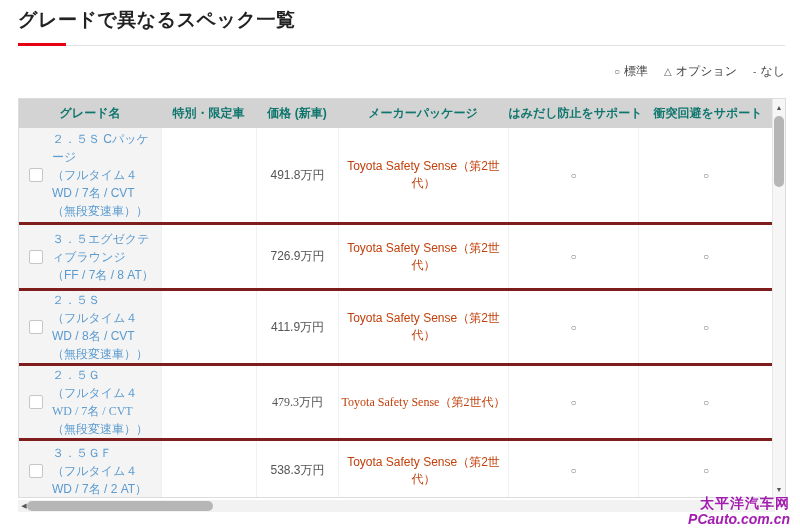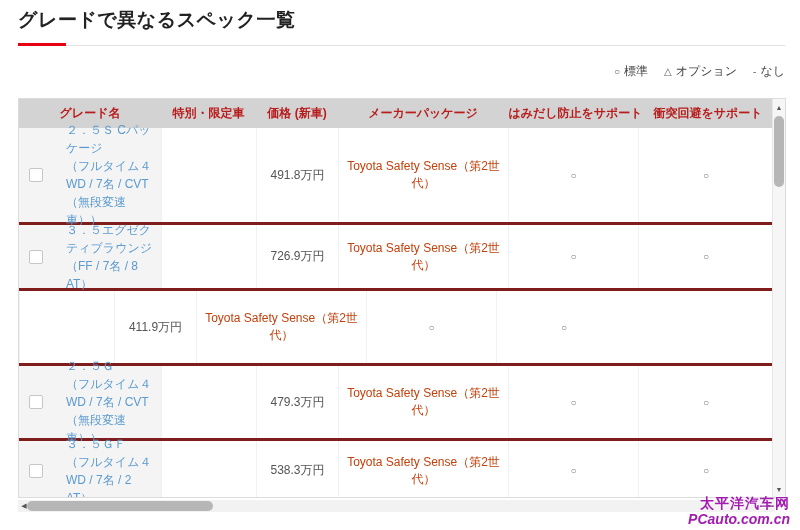"グレード名" .th { color: #b91c1c -> #0f766e }
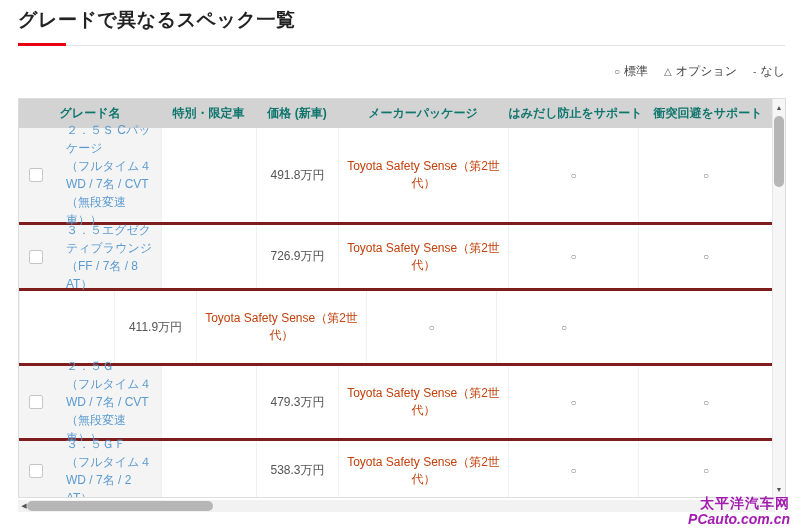"２．５Ｓ Cパッケージ" .grade-cell { gap: 23px -> 9px }
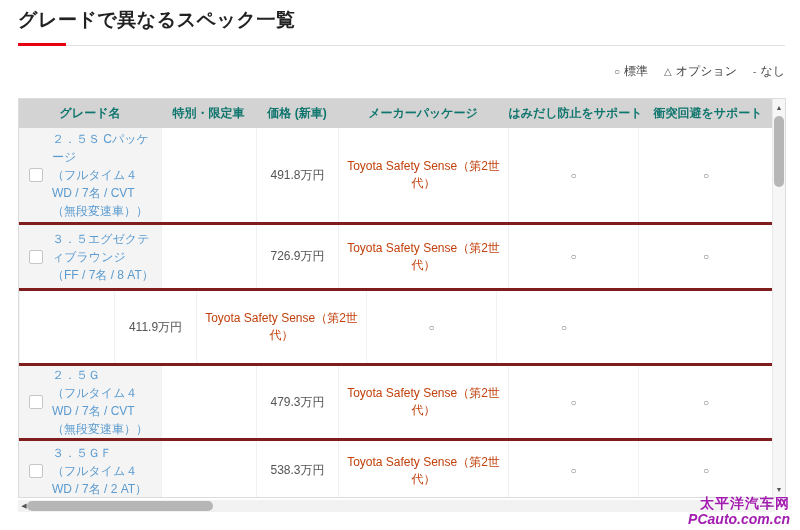"２．５Ｓ" div.td { html: none -> <div> <div></div> <a> <span>２．５Ｓ</span> <span>（フルタイム４WD / 8名 / CVT（無段変速車））</span> </a> </div> }
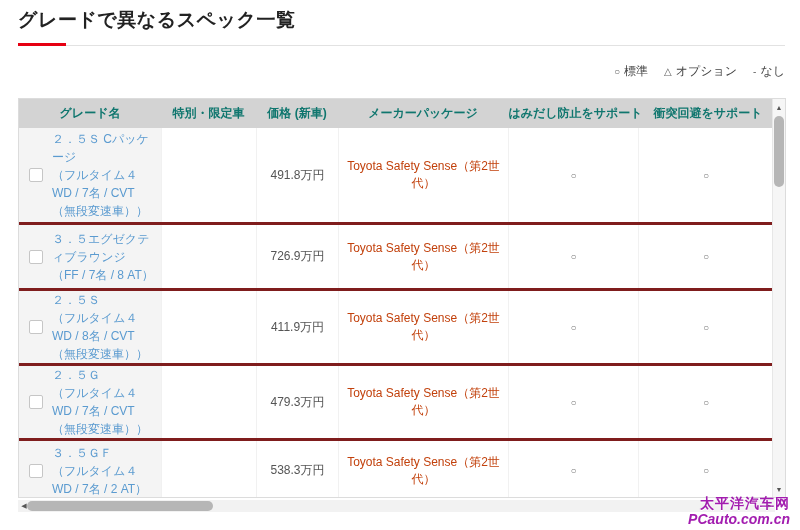"２．５Ｇ" .tbody .trow:nth-child(4) { font-family: none -> Liberation Serif, serif }
